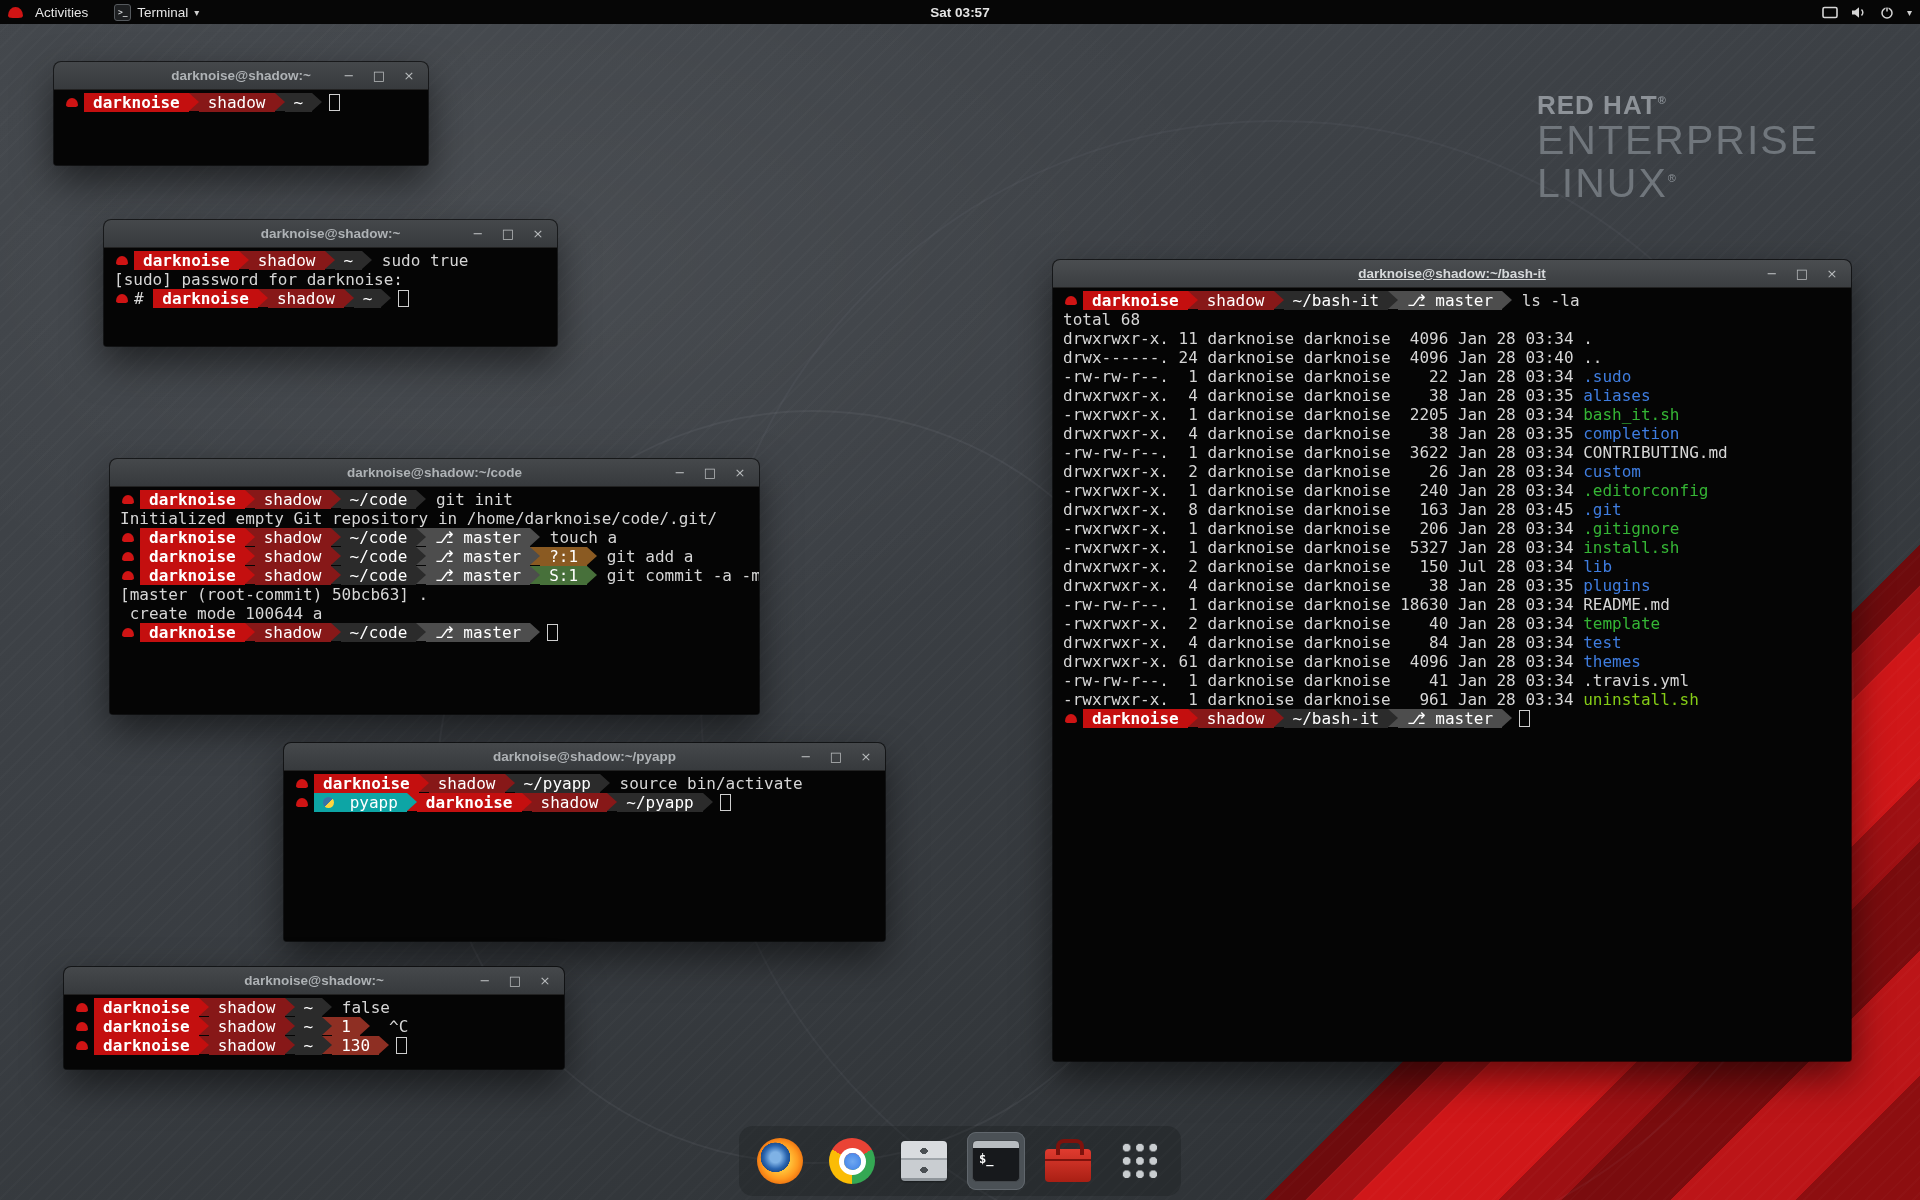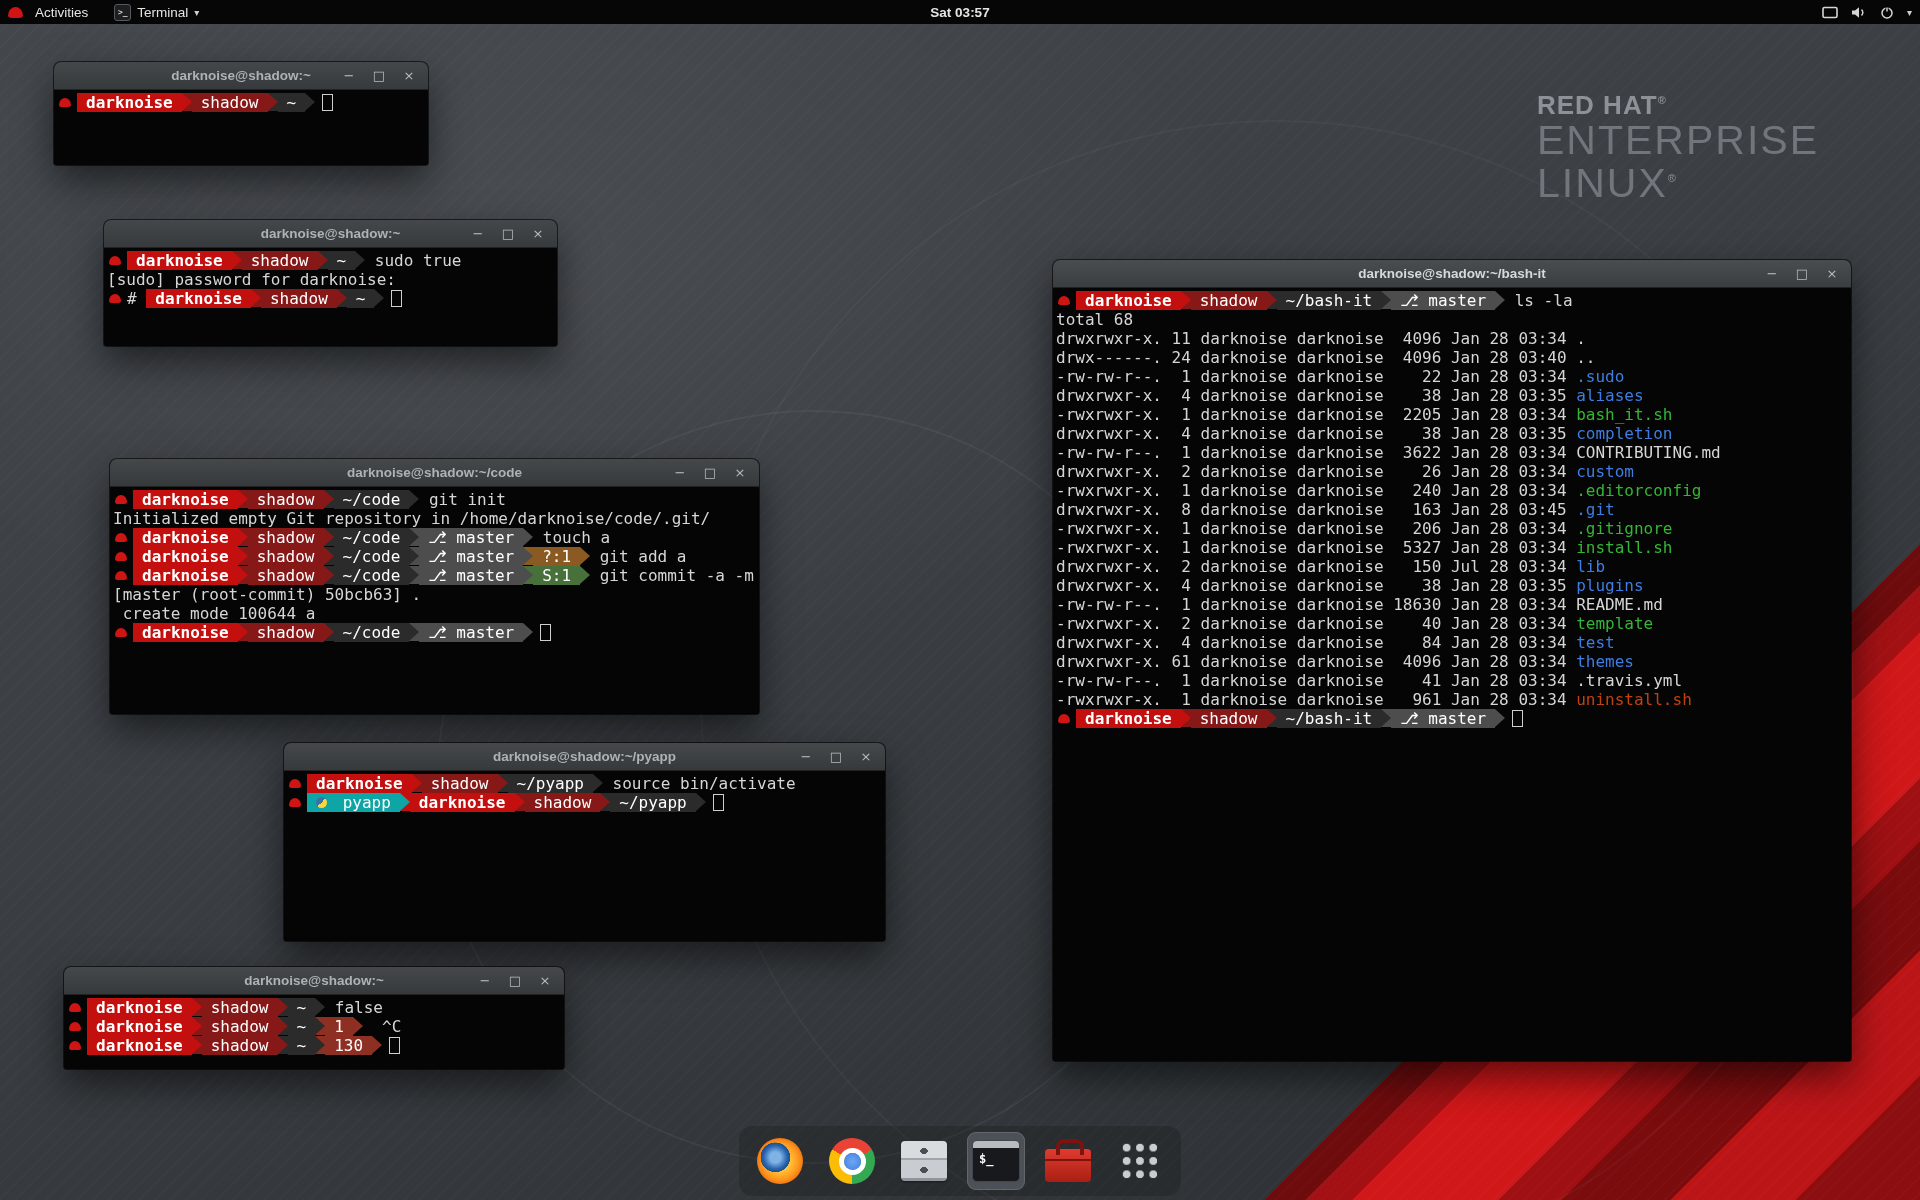"darknoise" .term-body { padding: 3px 0 0 3px -> 3px 0 0 10px }
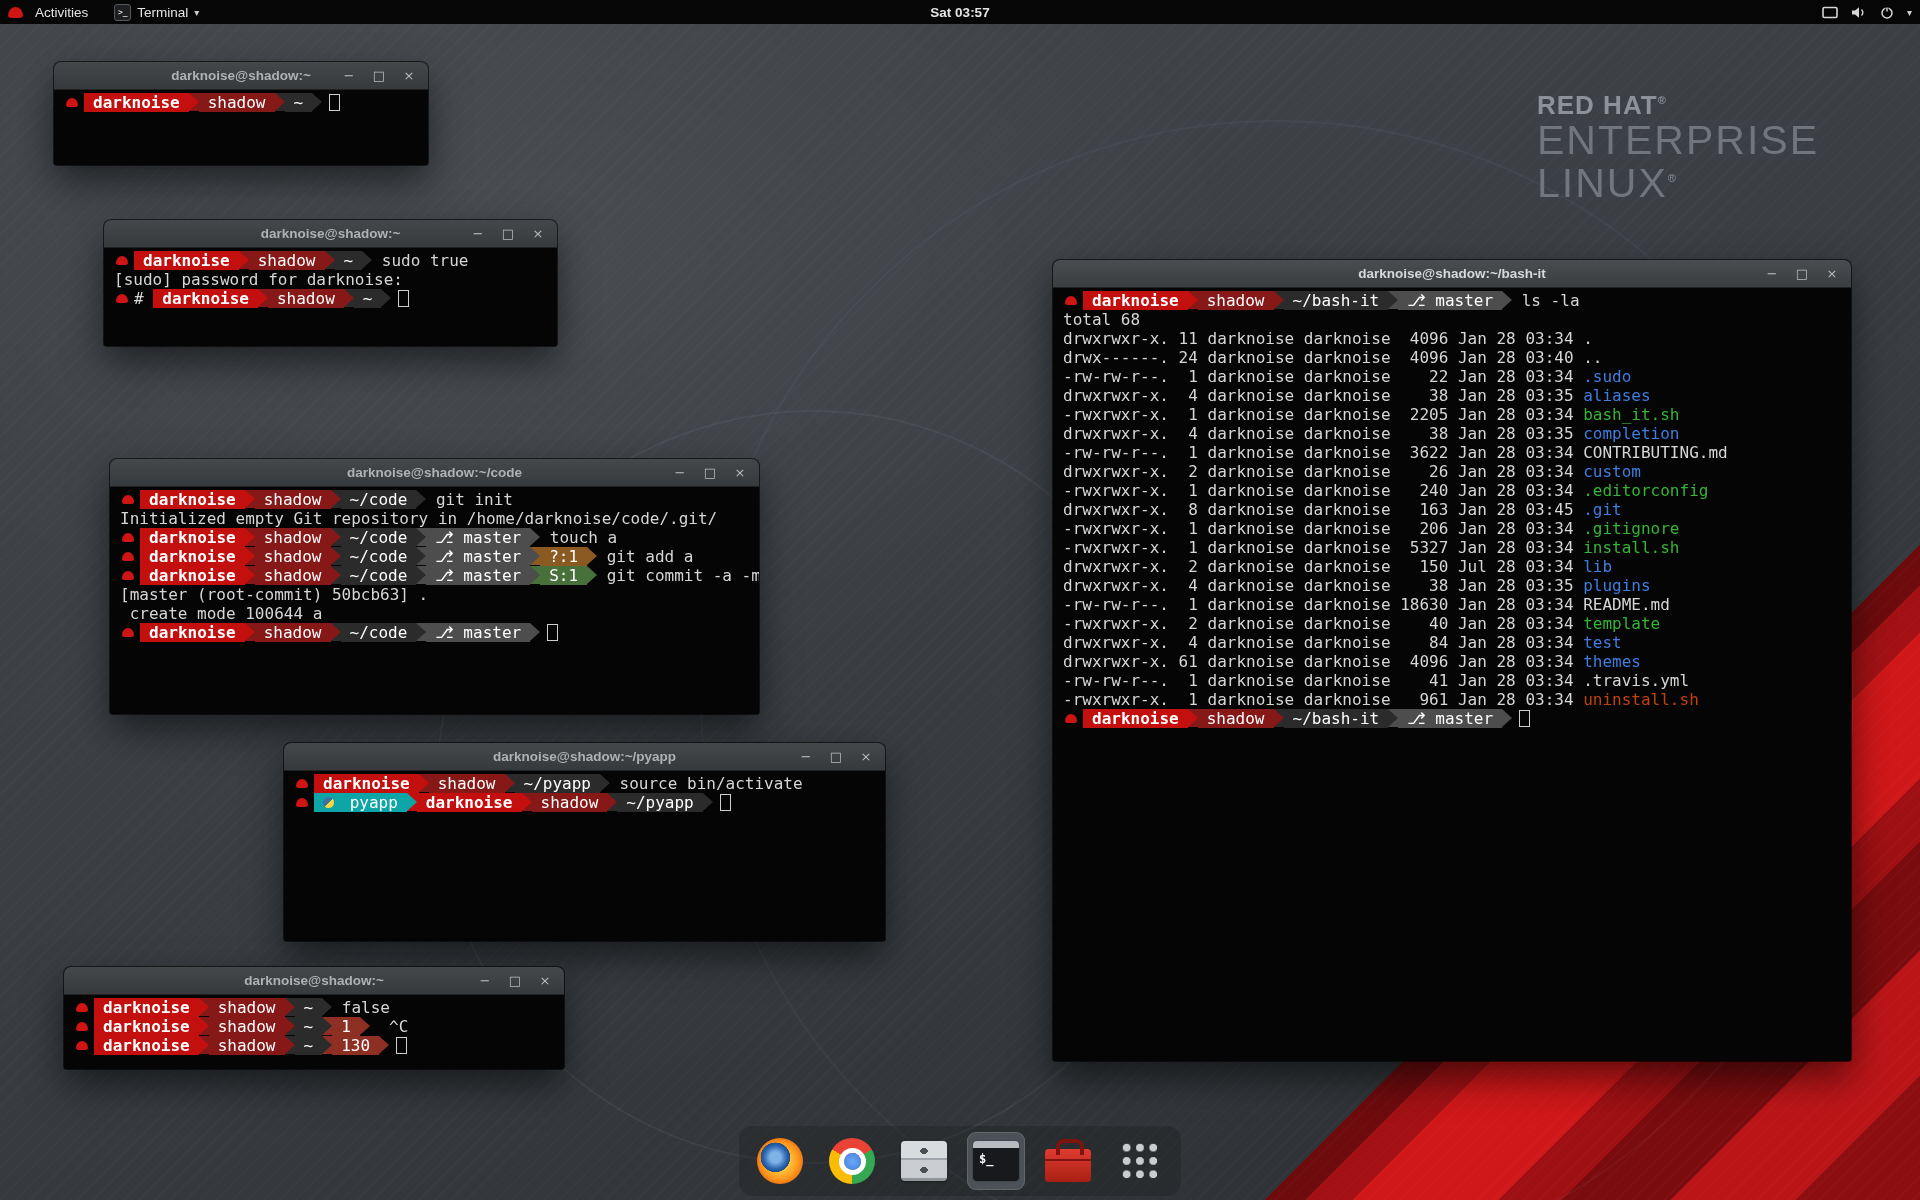"darknoise@shadow:~/bash-it" .term-window.focused .win-title { text-decoration: none -> underline }
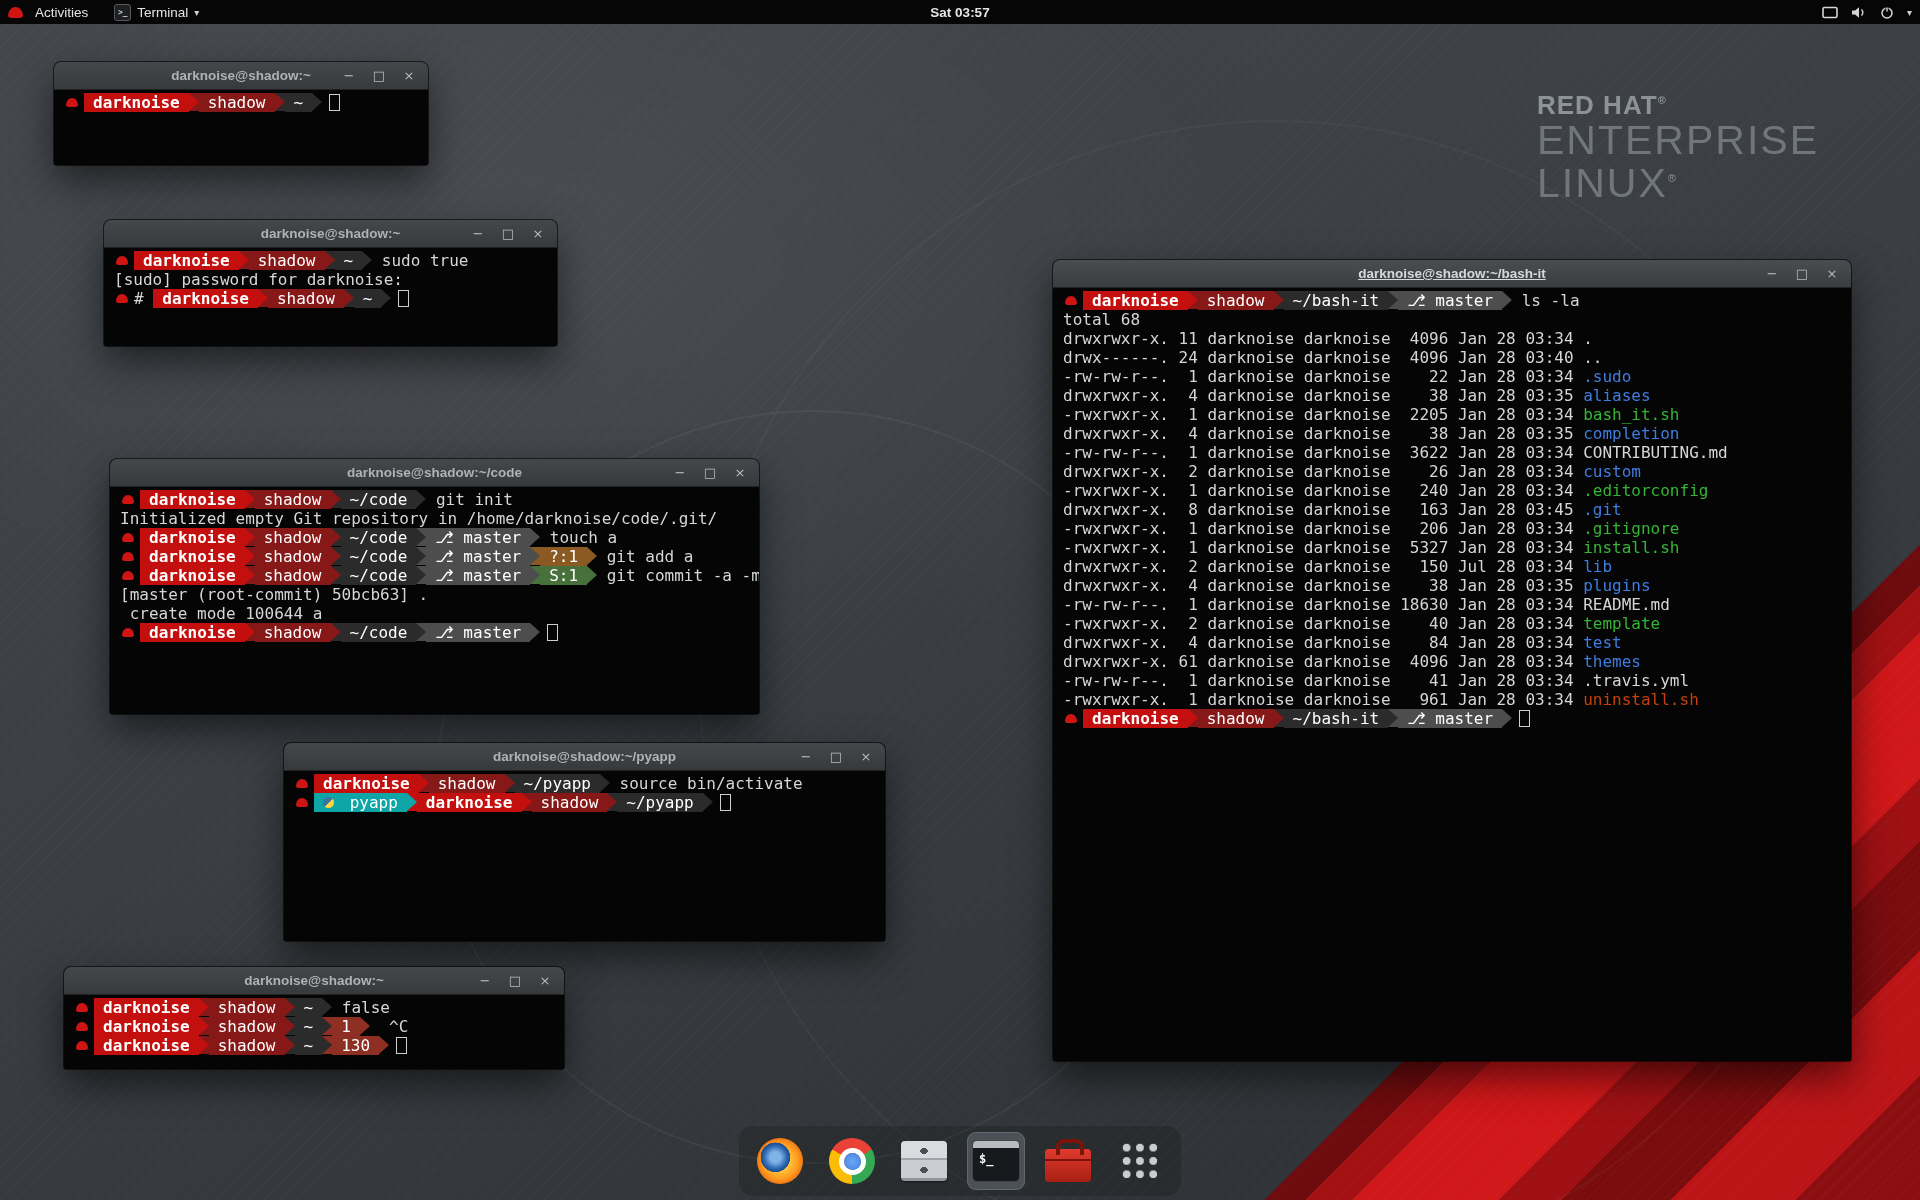"uninstall.sh" span.pl-text { color: #c2410c -> #84cc16 }
